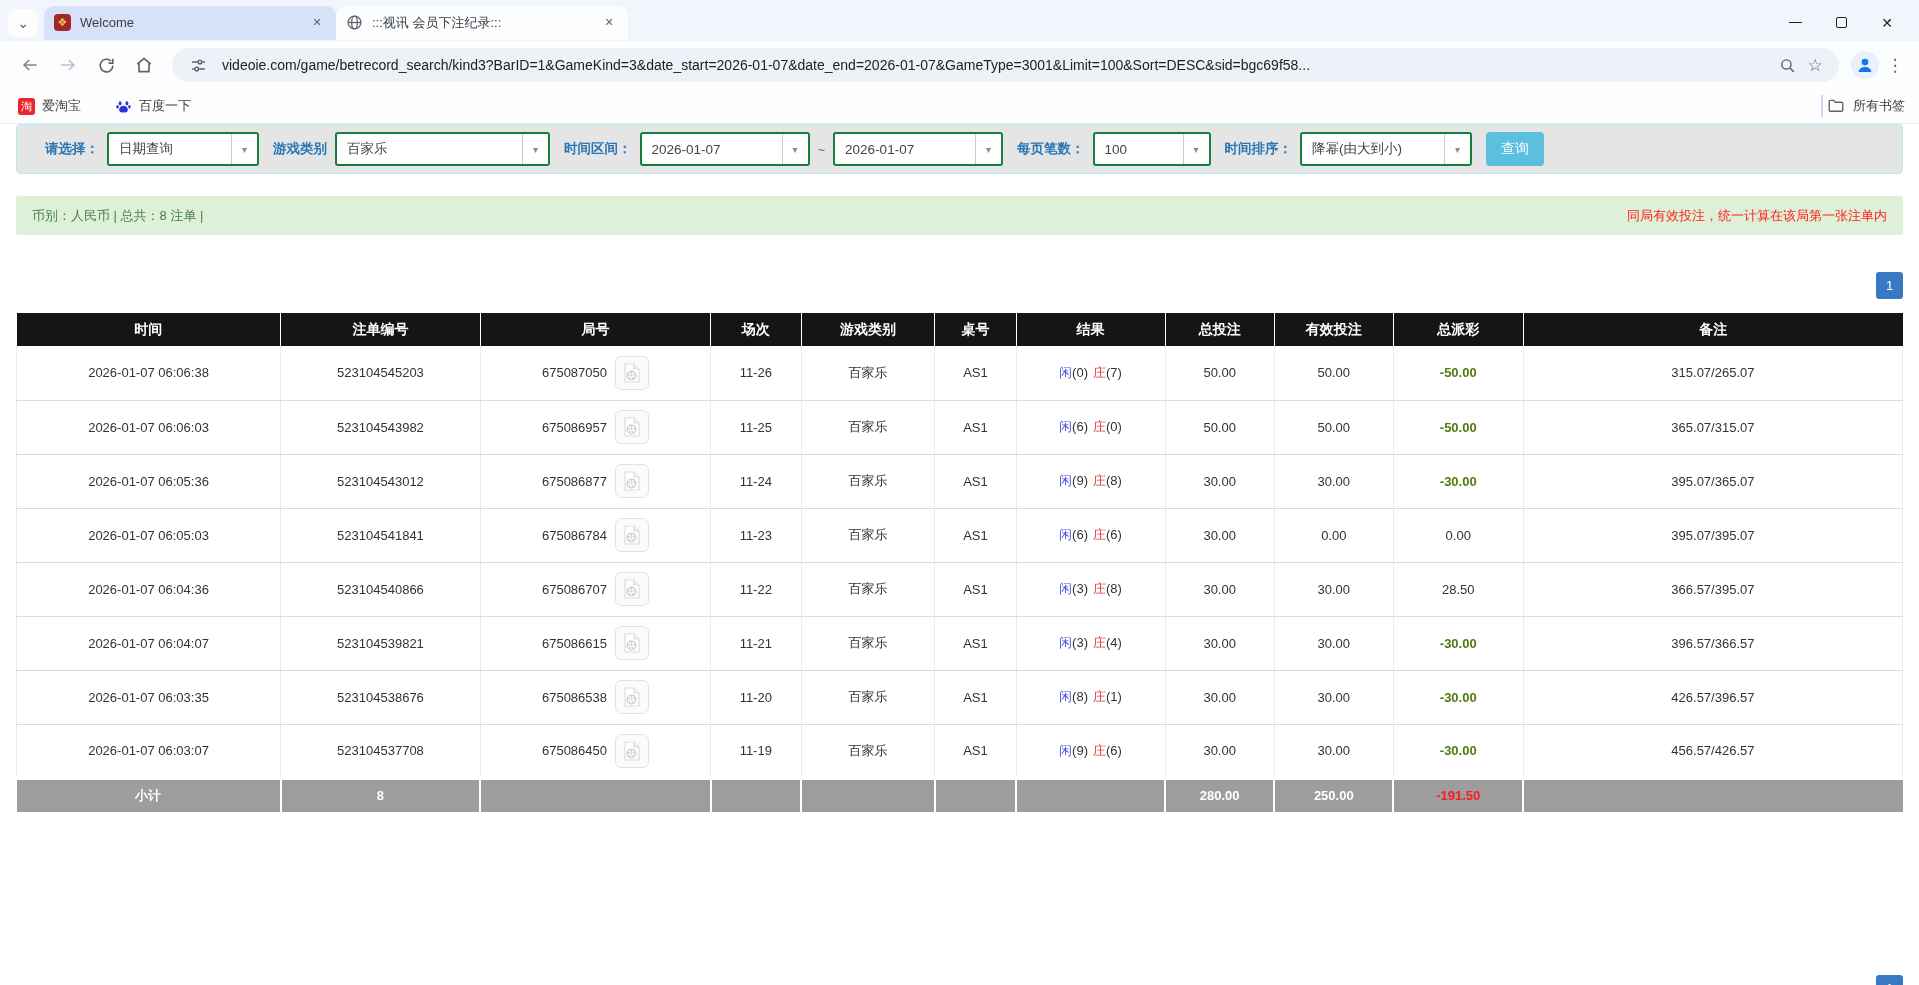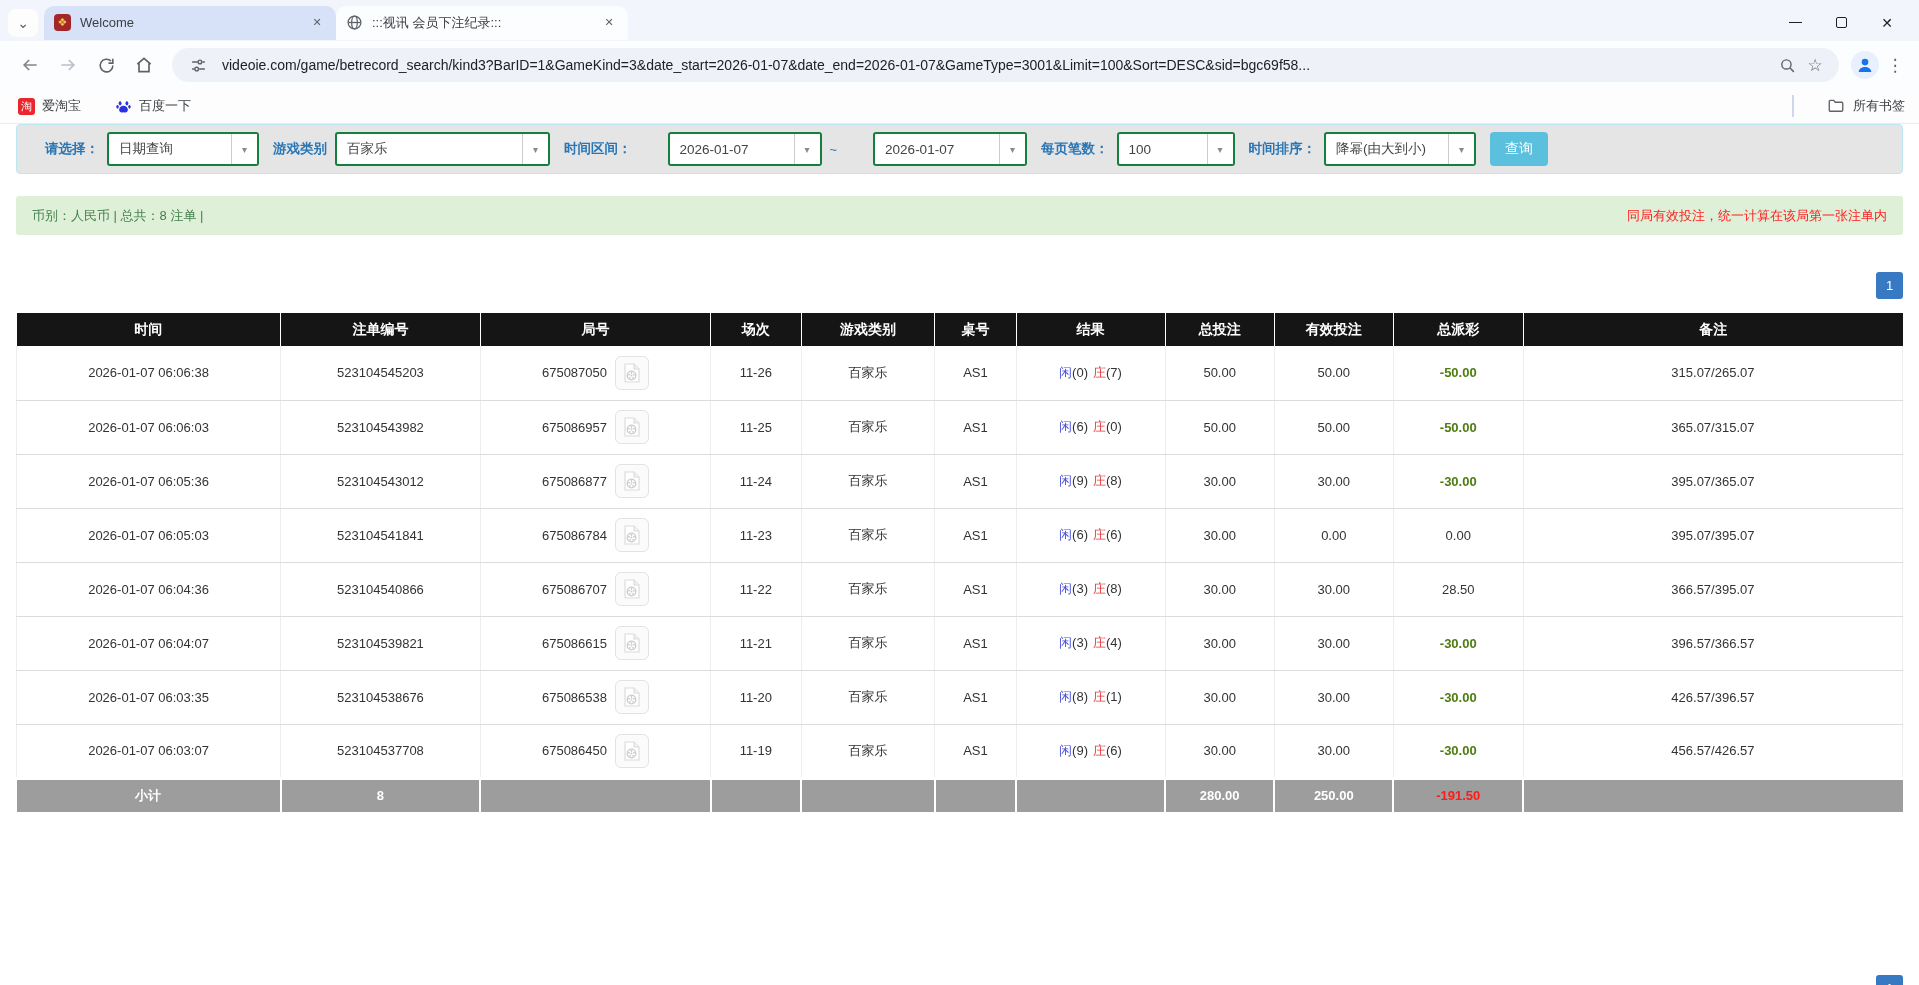"所有书签" .bm-right { padding-left: 33px -> 4px }
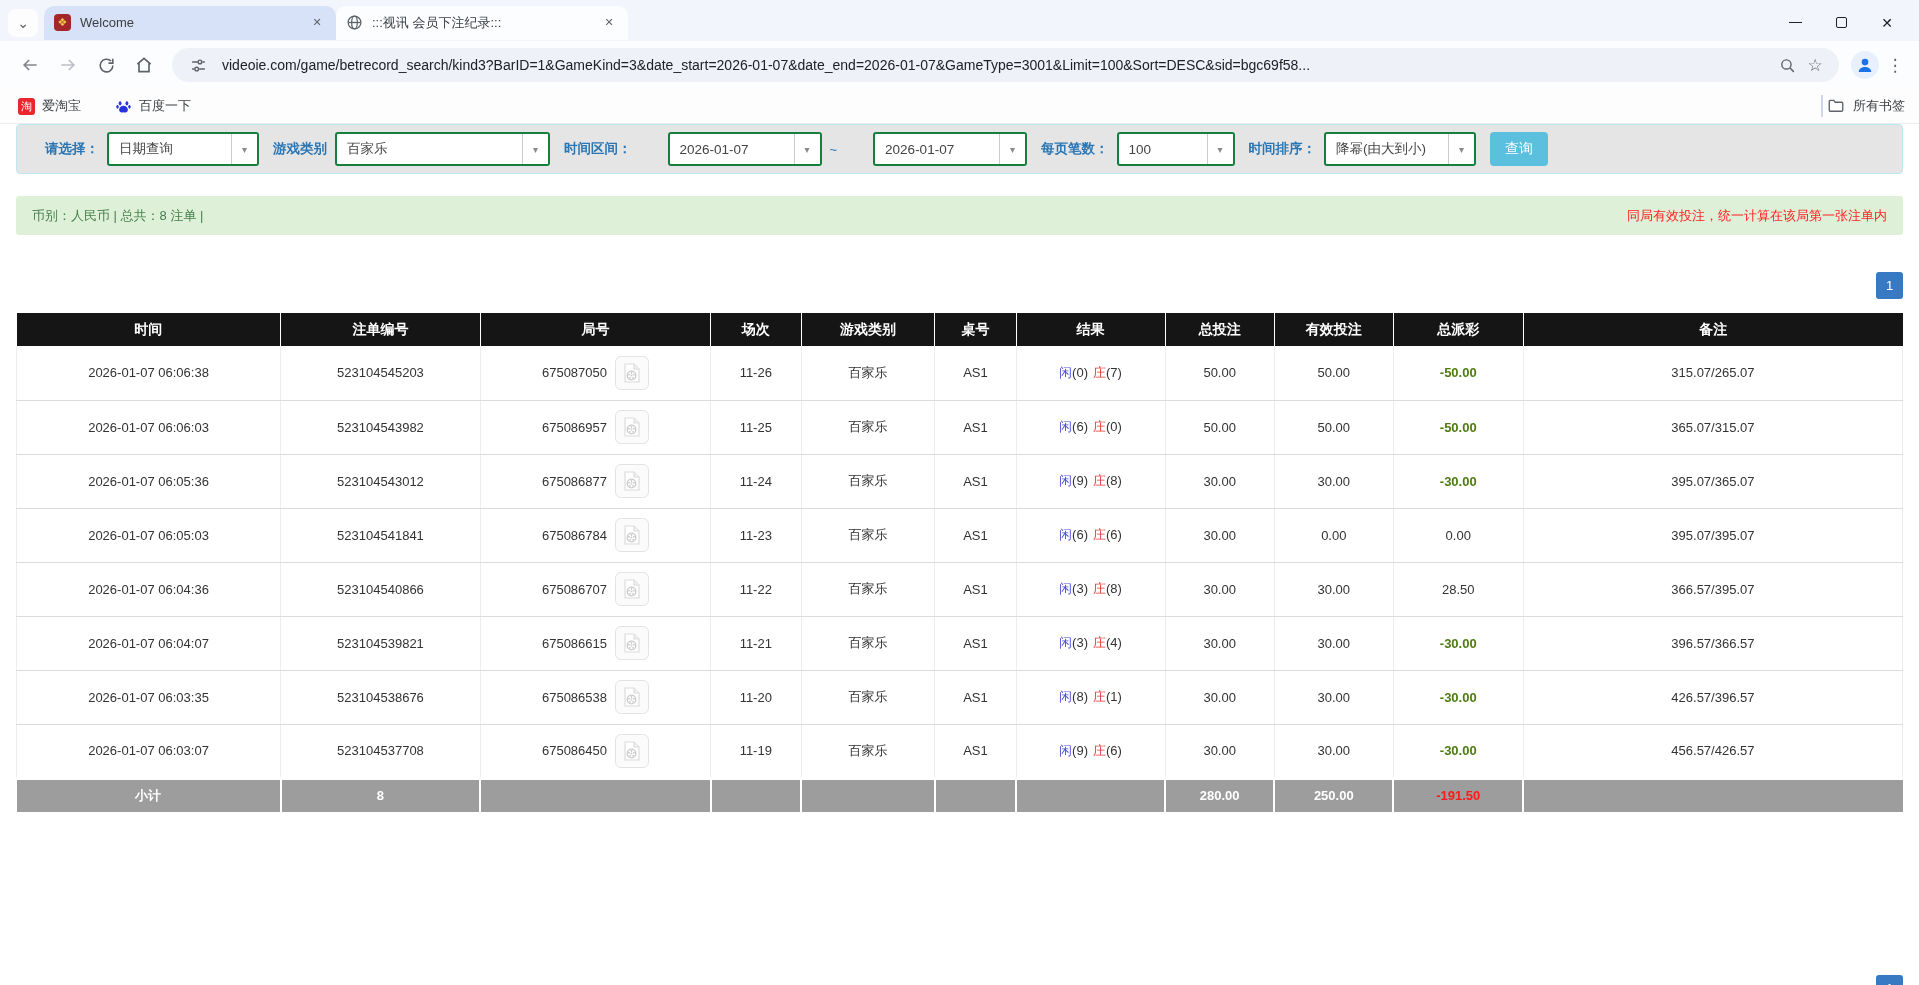"2026-01-07" .w-date { margin-left: 28px -> none; width: 154px -> 170px }
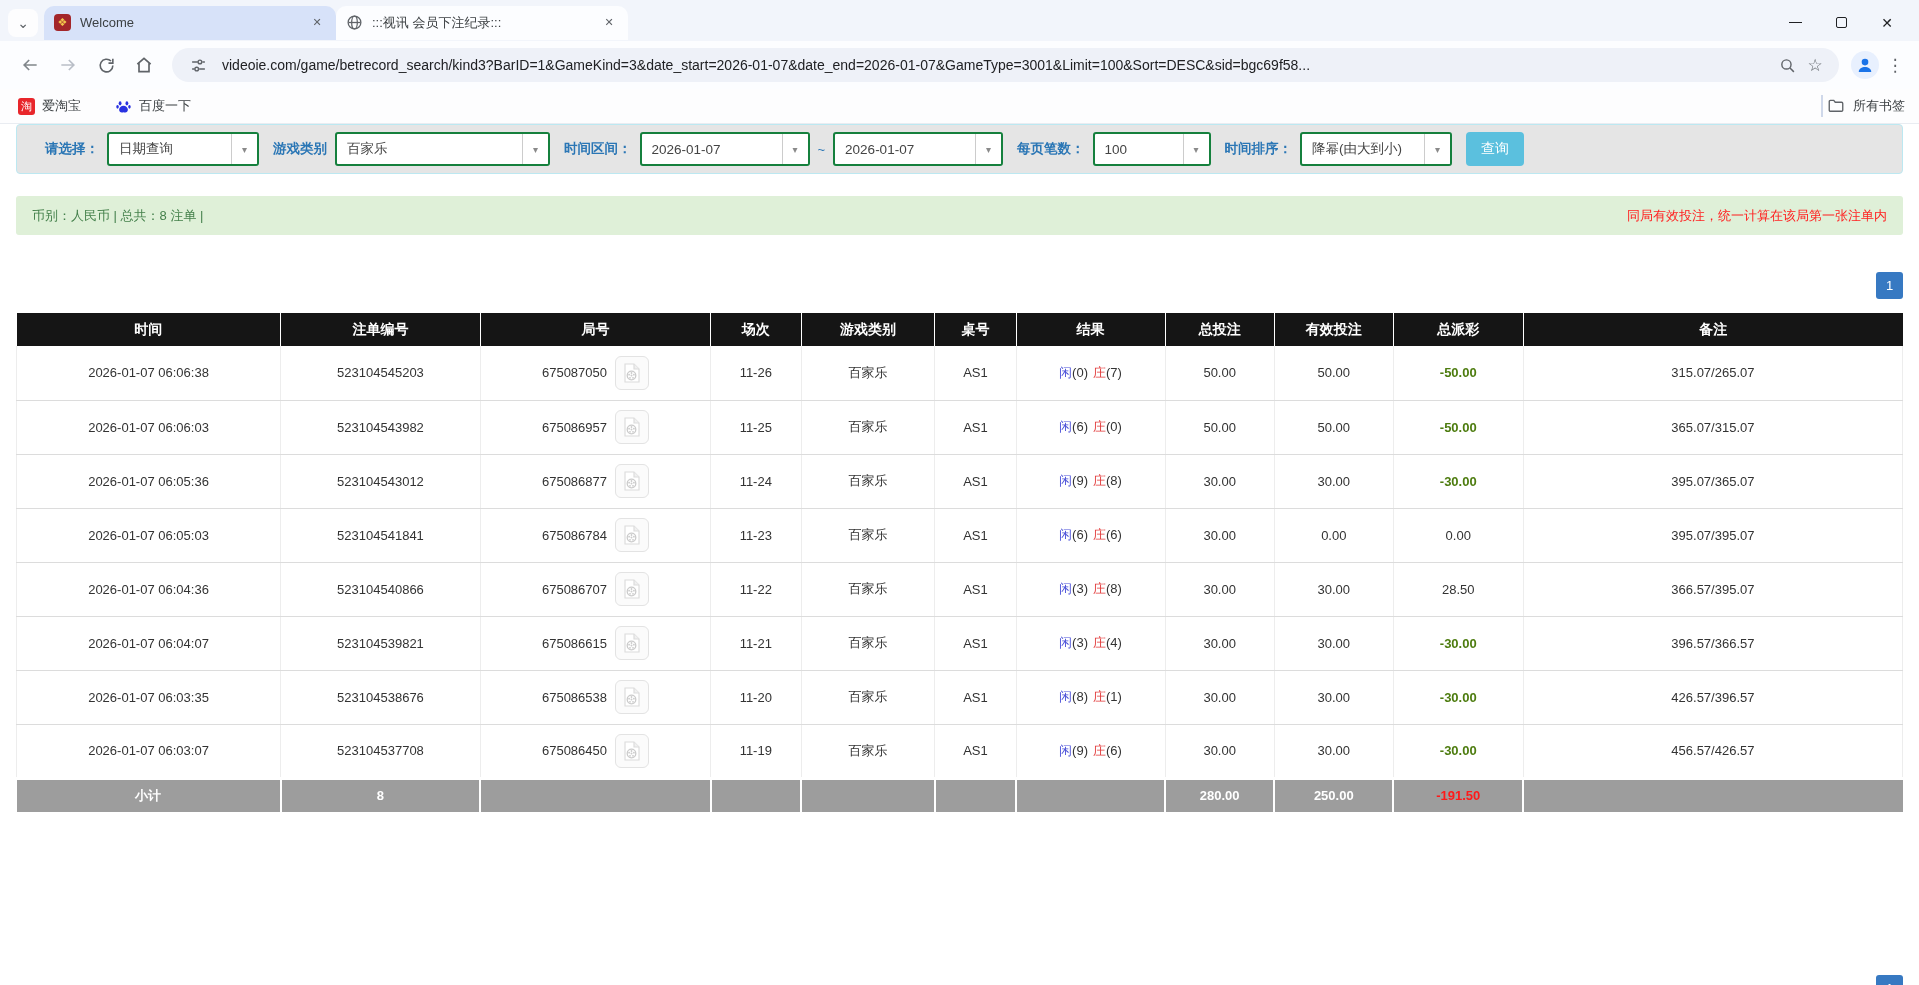"降幂(由大到小)" .w-sort { width: 152px -> 172px }
